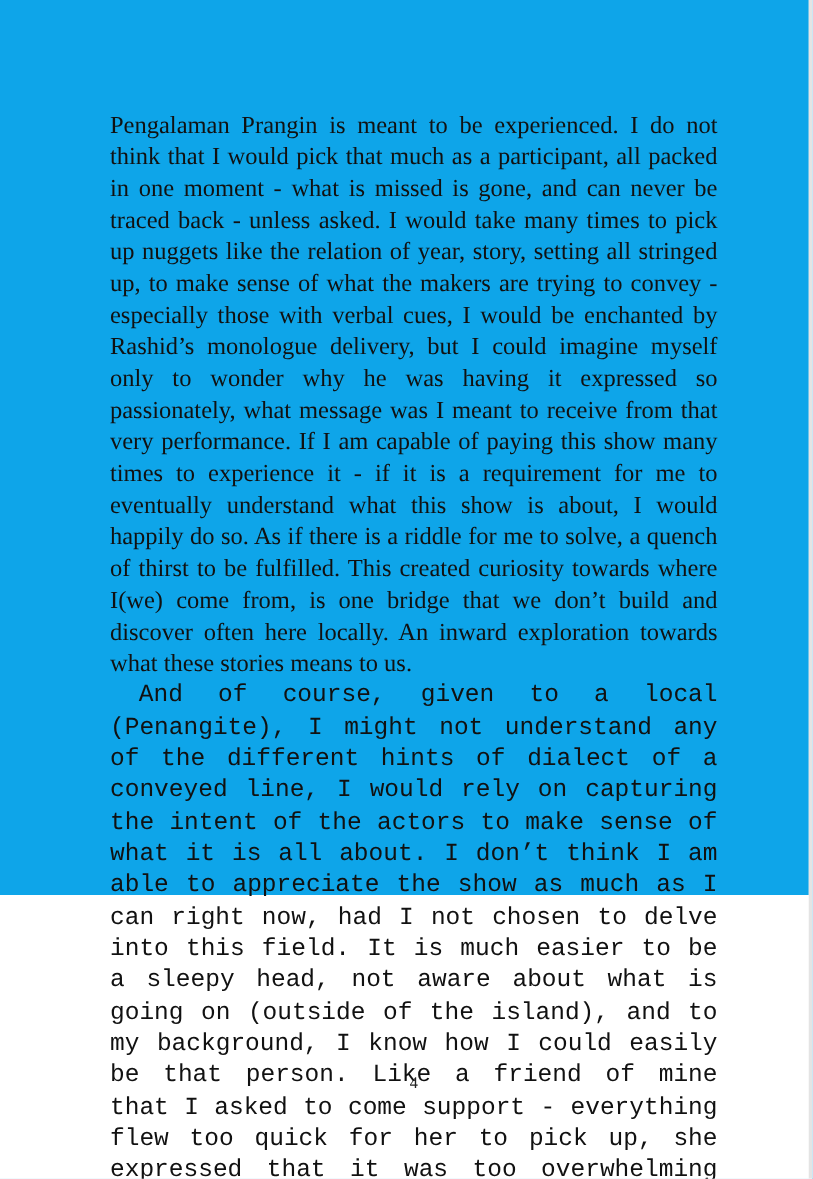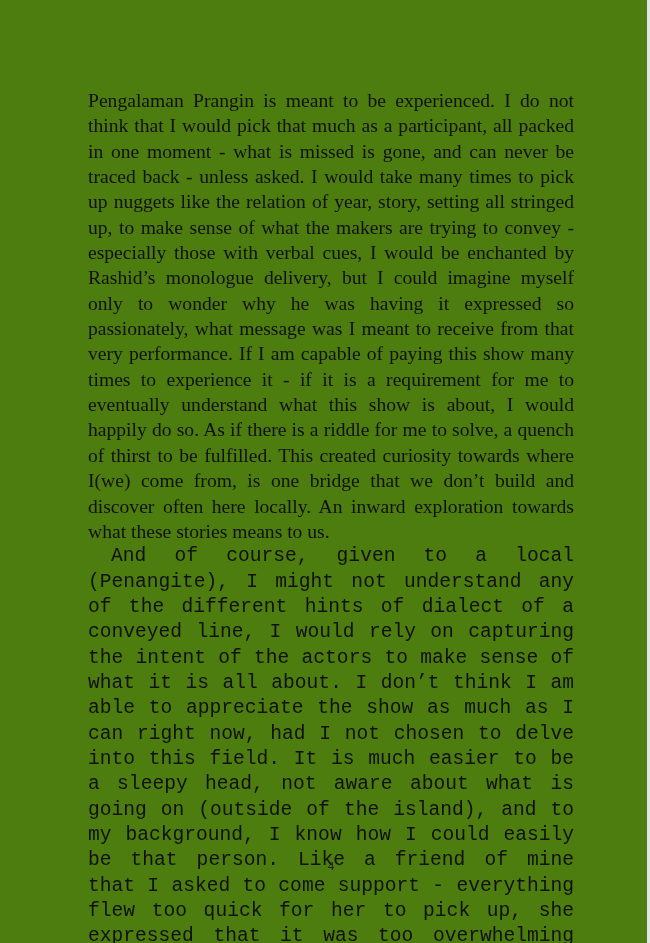"Pengalaman Prangin is meant to" .page { background: #4d7c0f -> #0ea5e9; height: 943px -> 716px }
